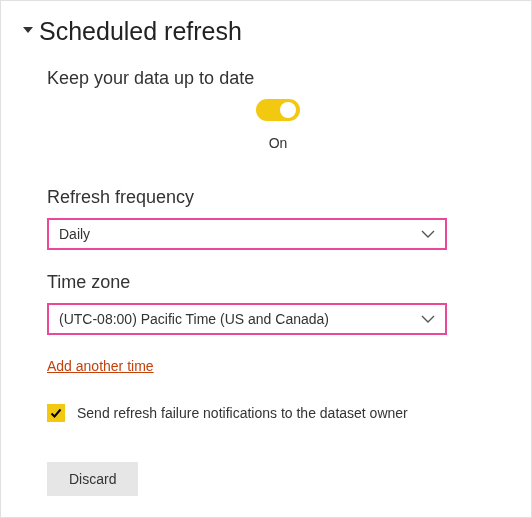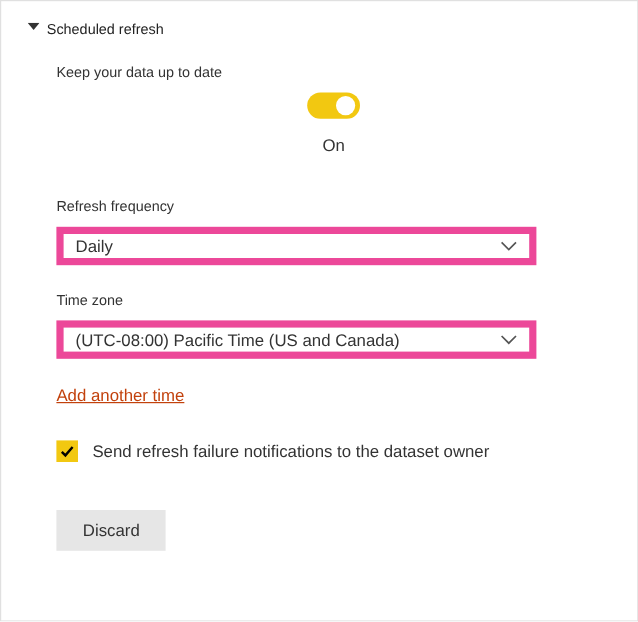"Scheduled refresh" .section-title { font-size: 12px -> 25px }
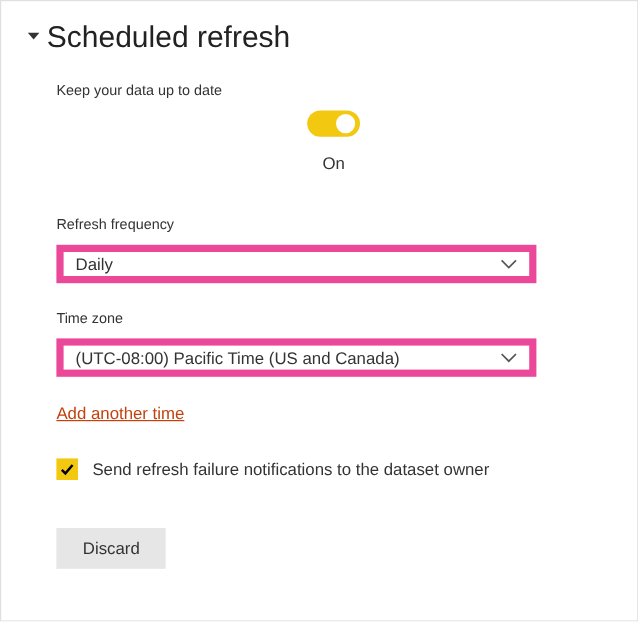"Keep your data up to" .field-label { font-size: 12px -> 18px }
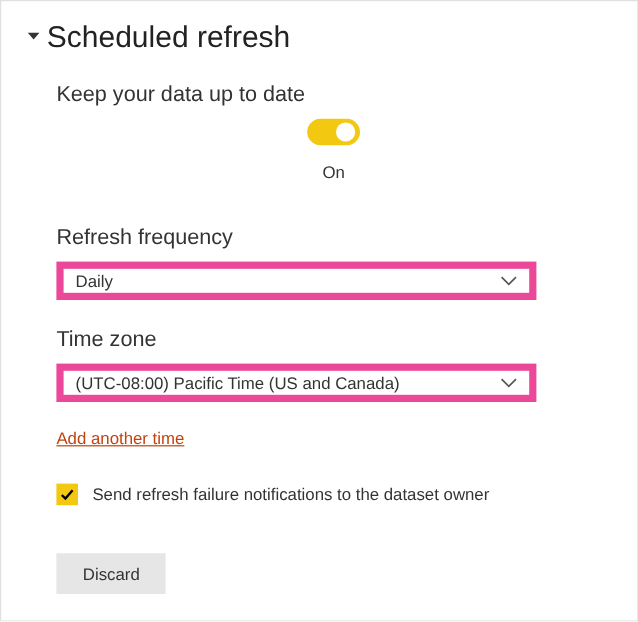"Daily" .select { border: 6px solid #ec4899 -> 2px solid #ec4899 }
